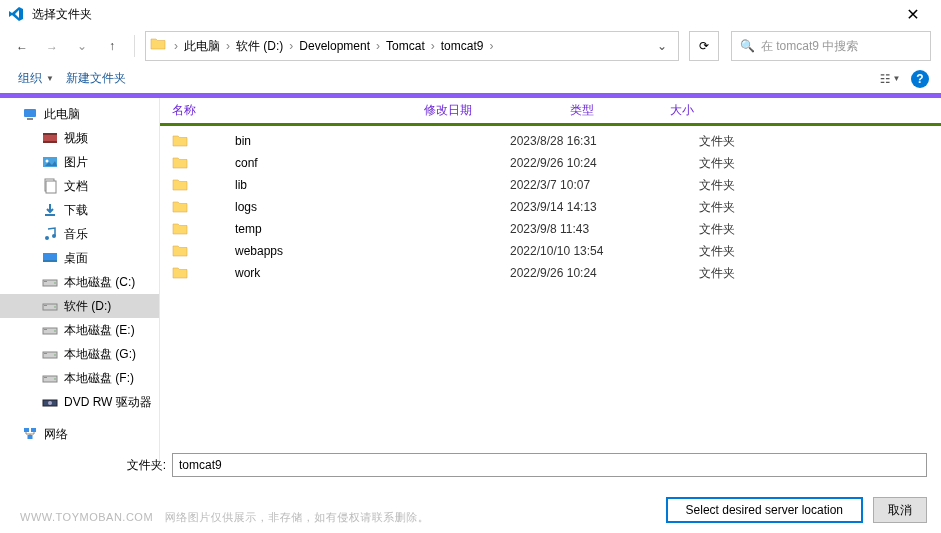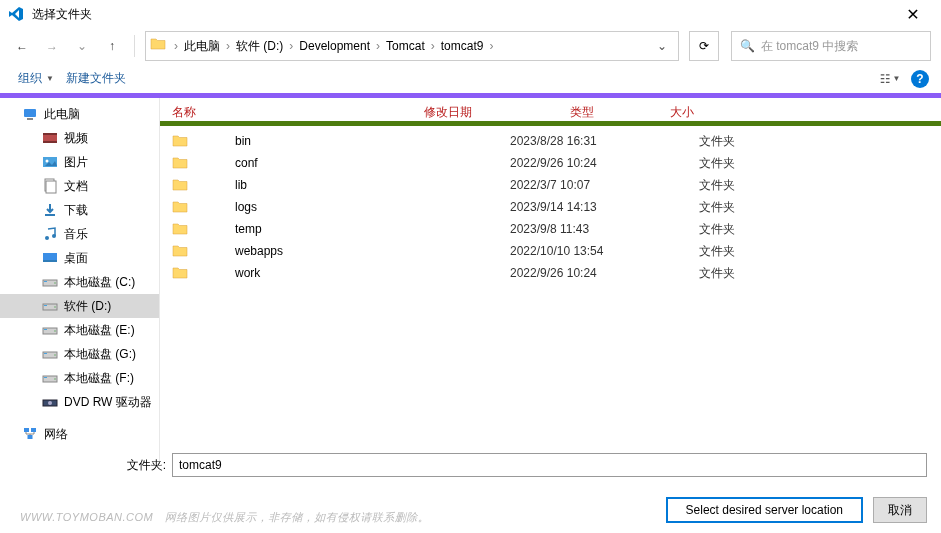"名称" .col-headers { align-items: flex-end -> center; border-bottom: 5px solid #4d7c0f -> 3px solid #4d7c0f; color: #b91c1c -> #6d28d9 }
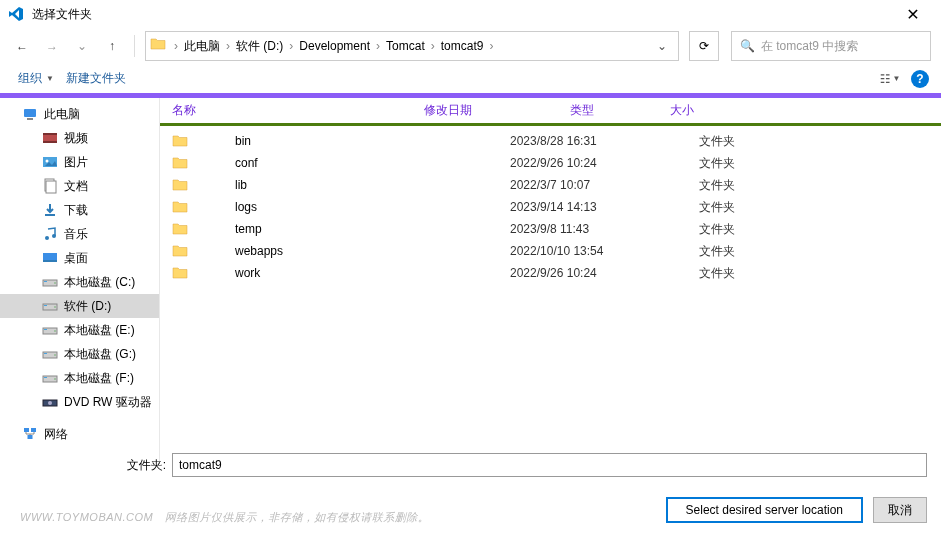"WWW.TOYMOBAN.COM 网络图片仅供展示，非存储，如有侵权请联系删除。" .watermark { font-style: italic -> none }
